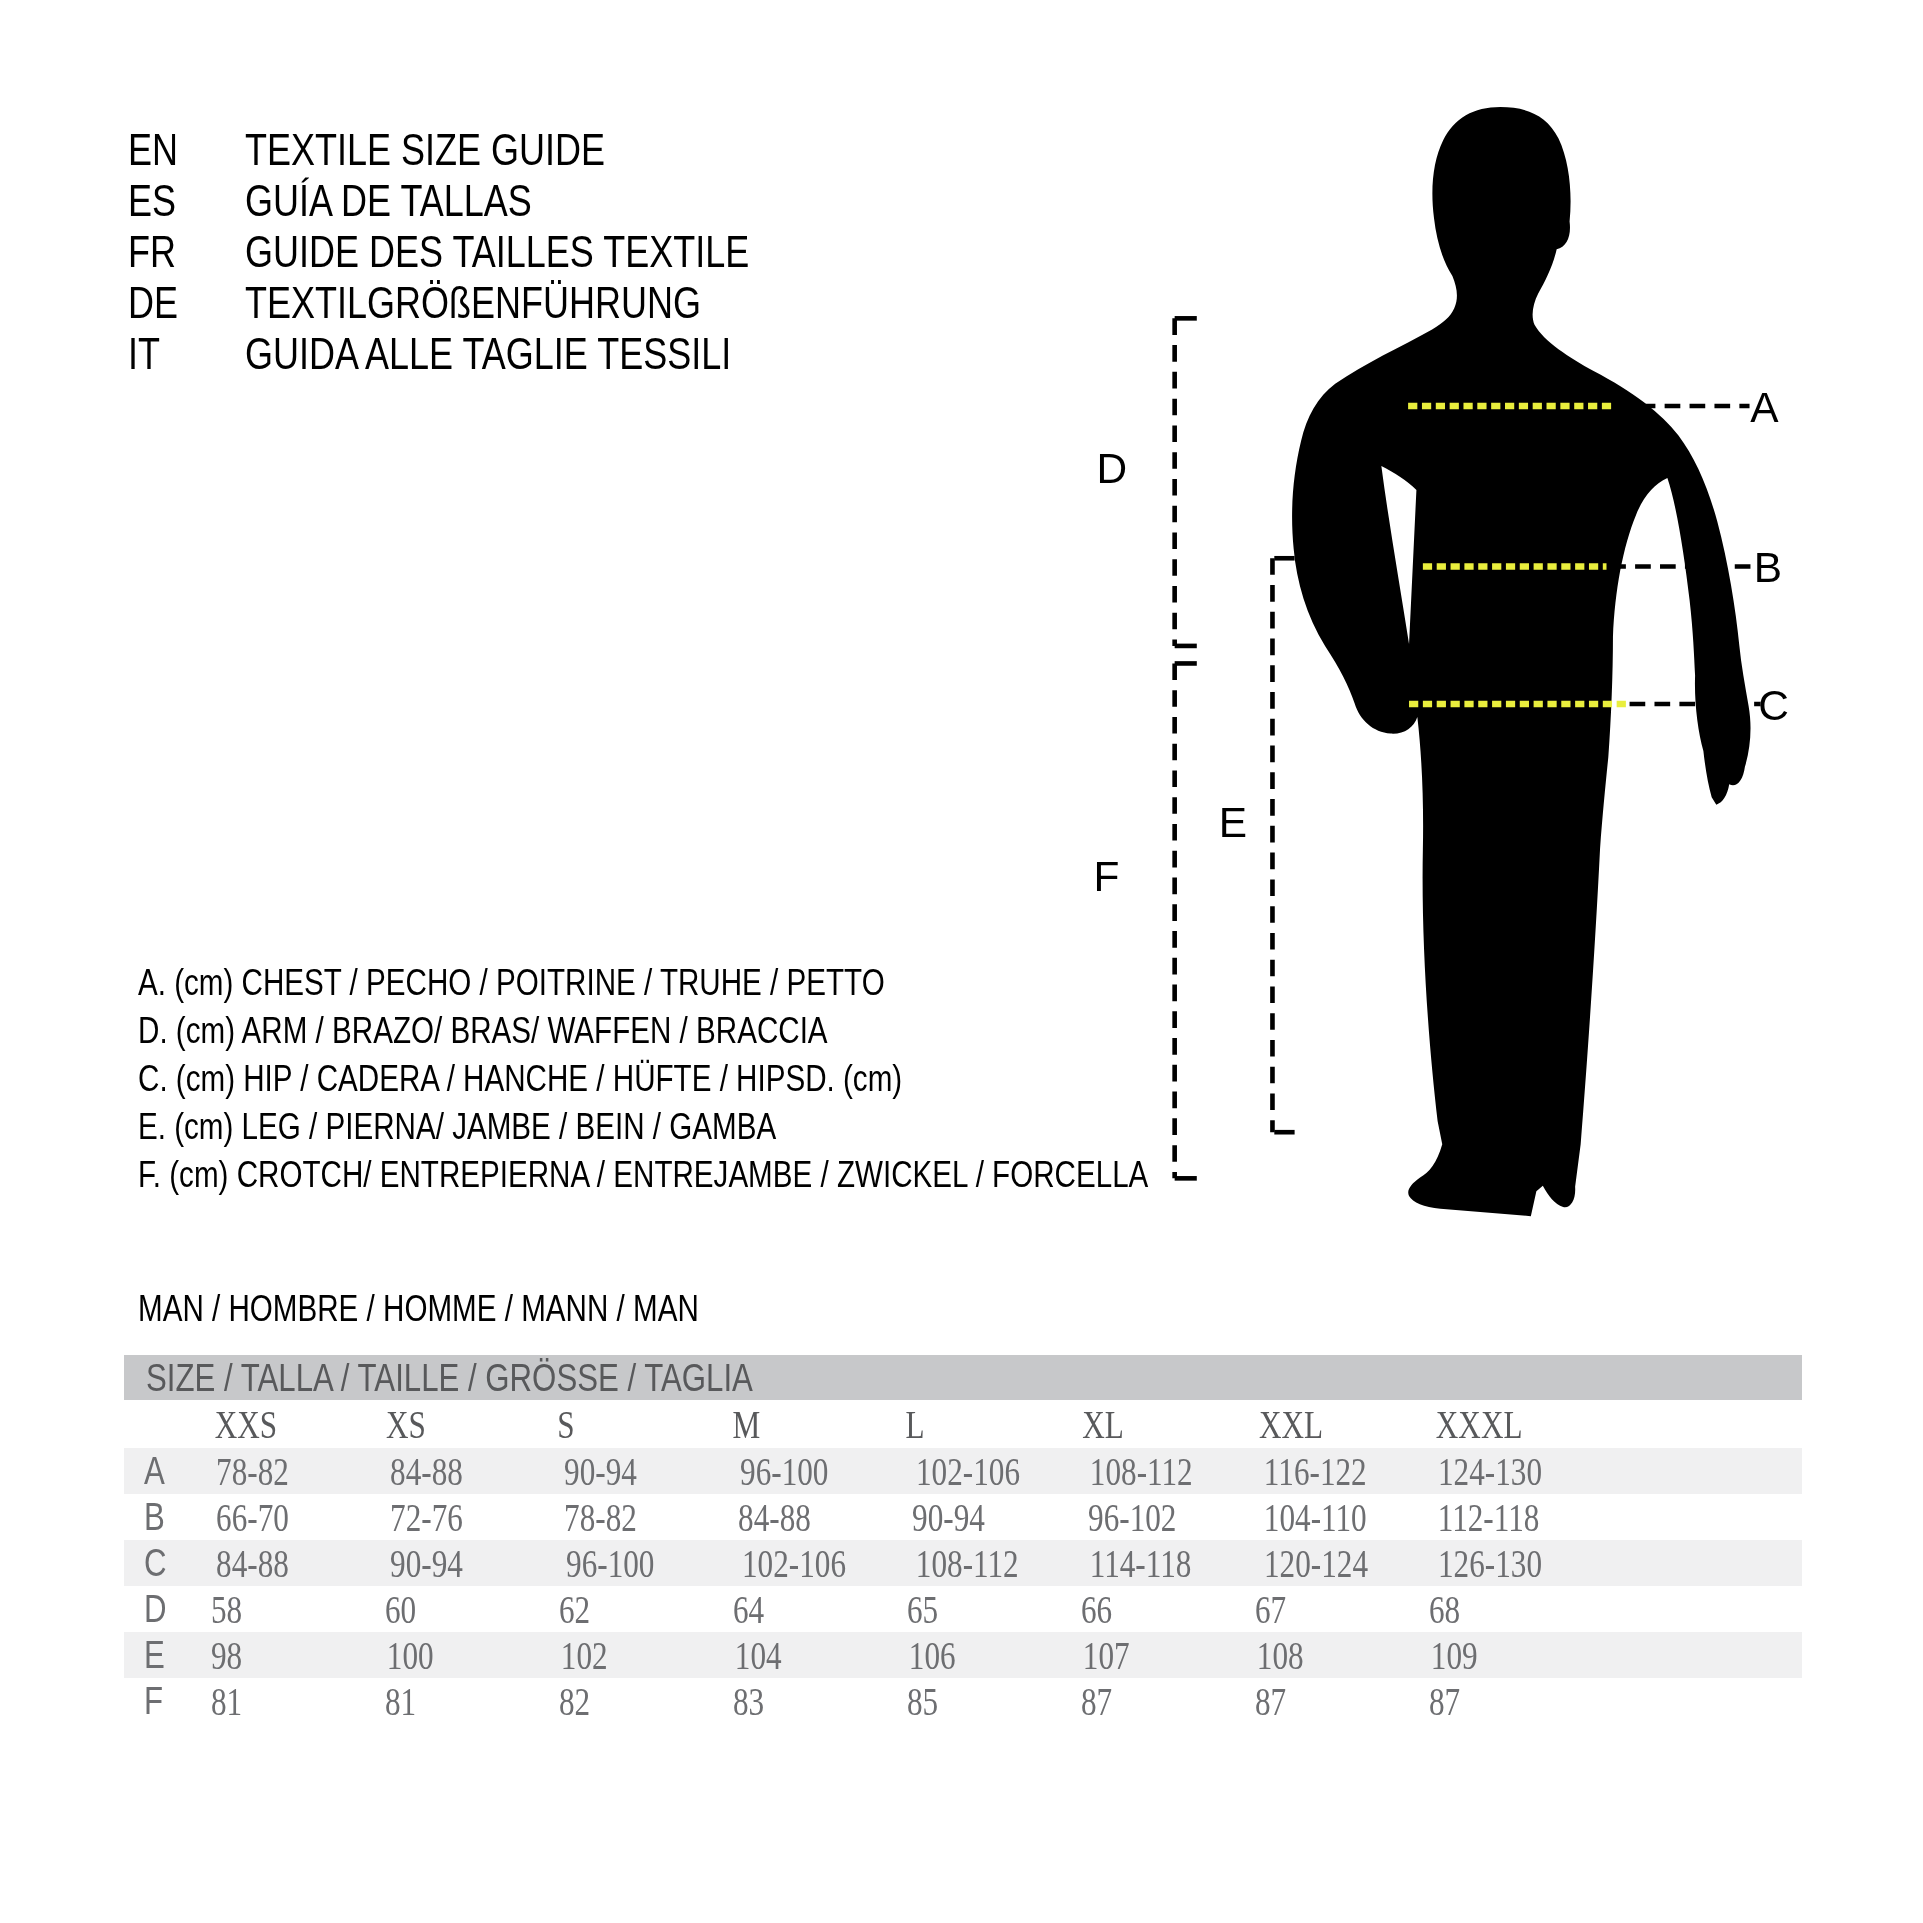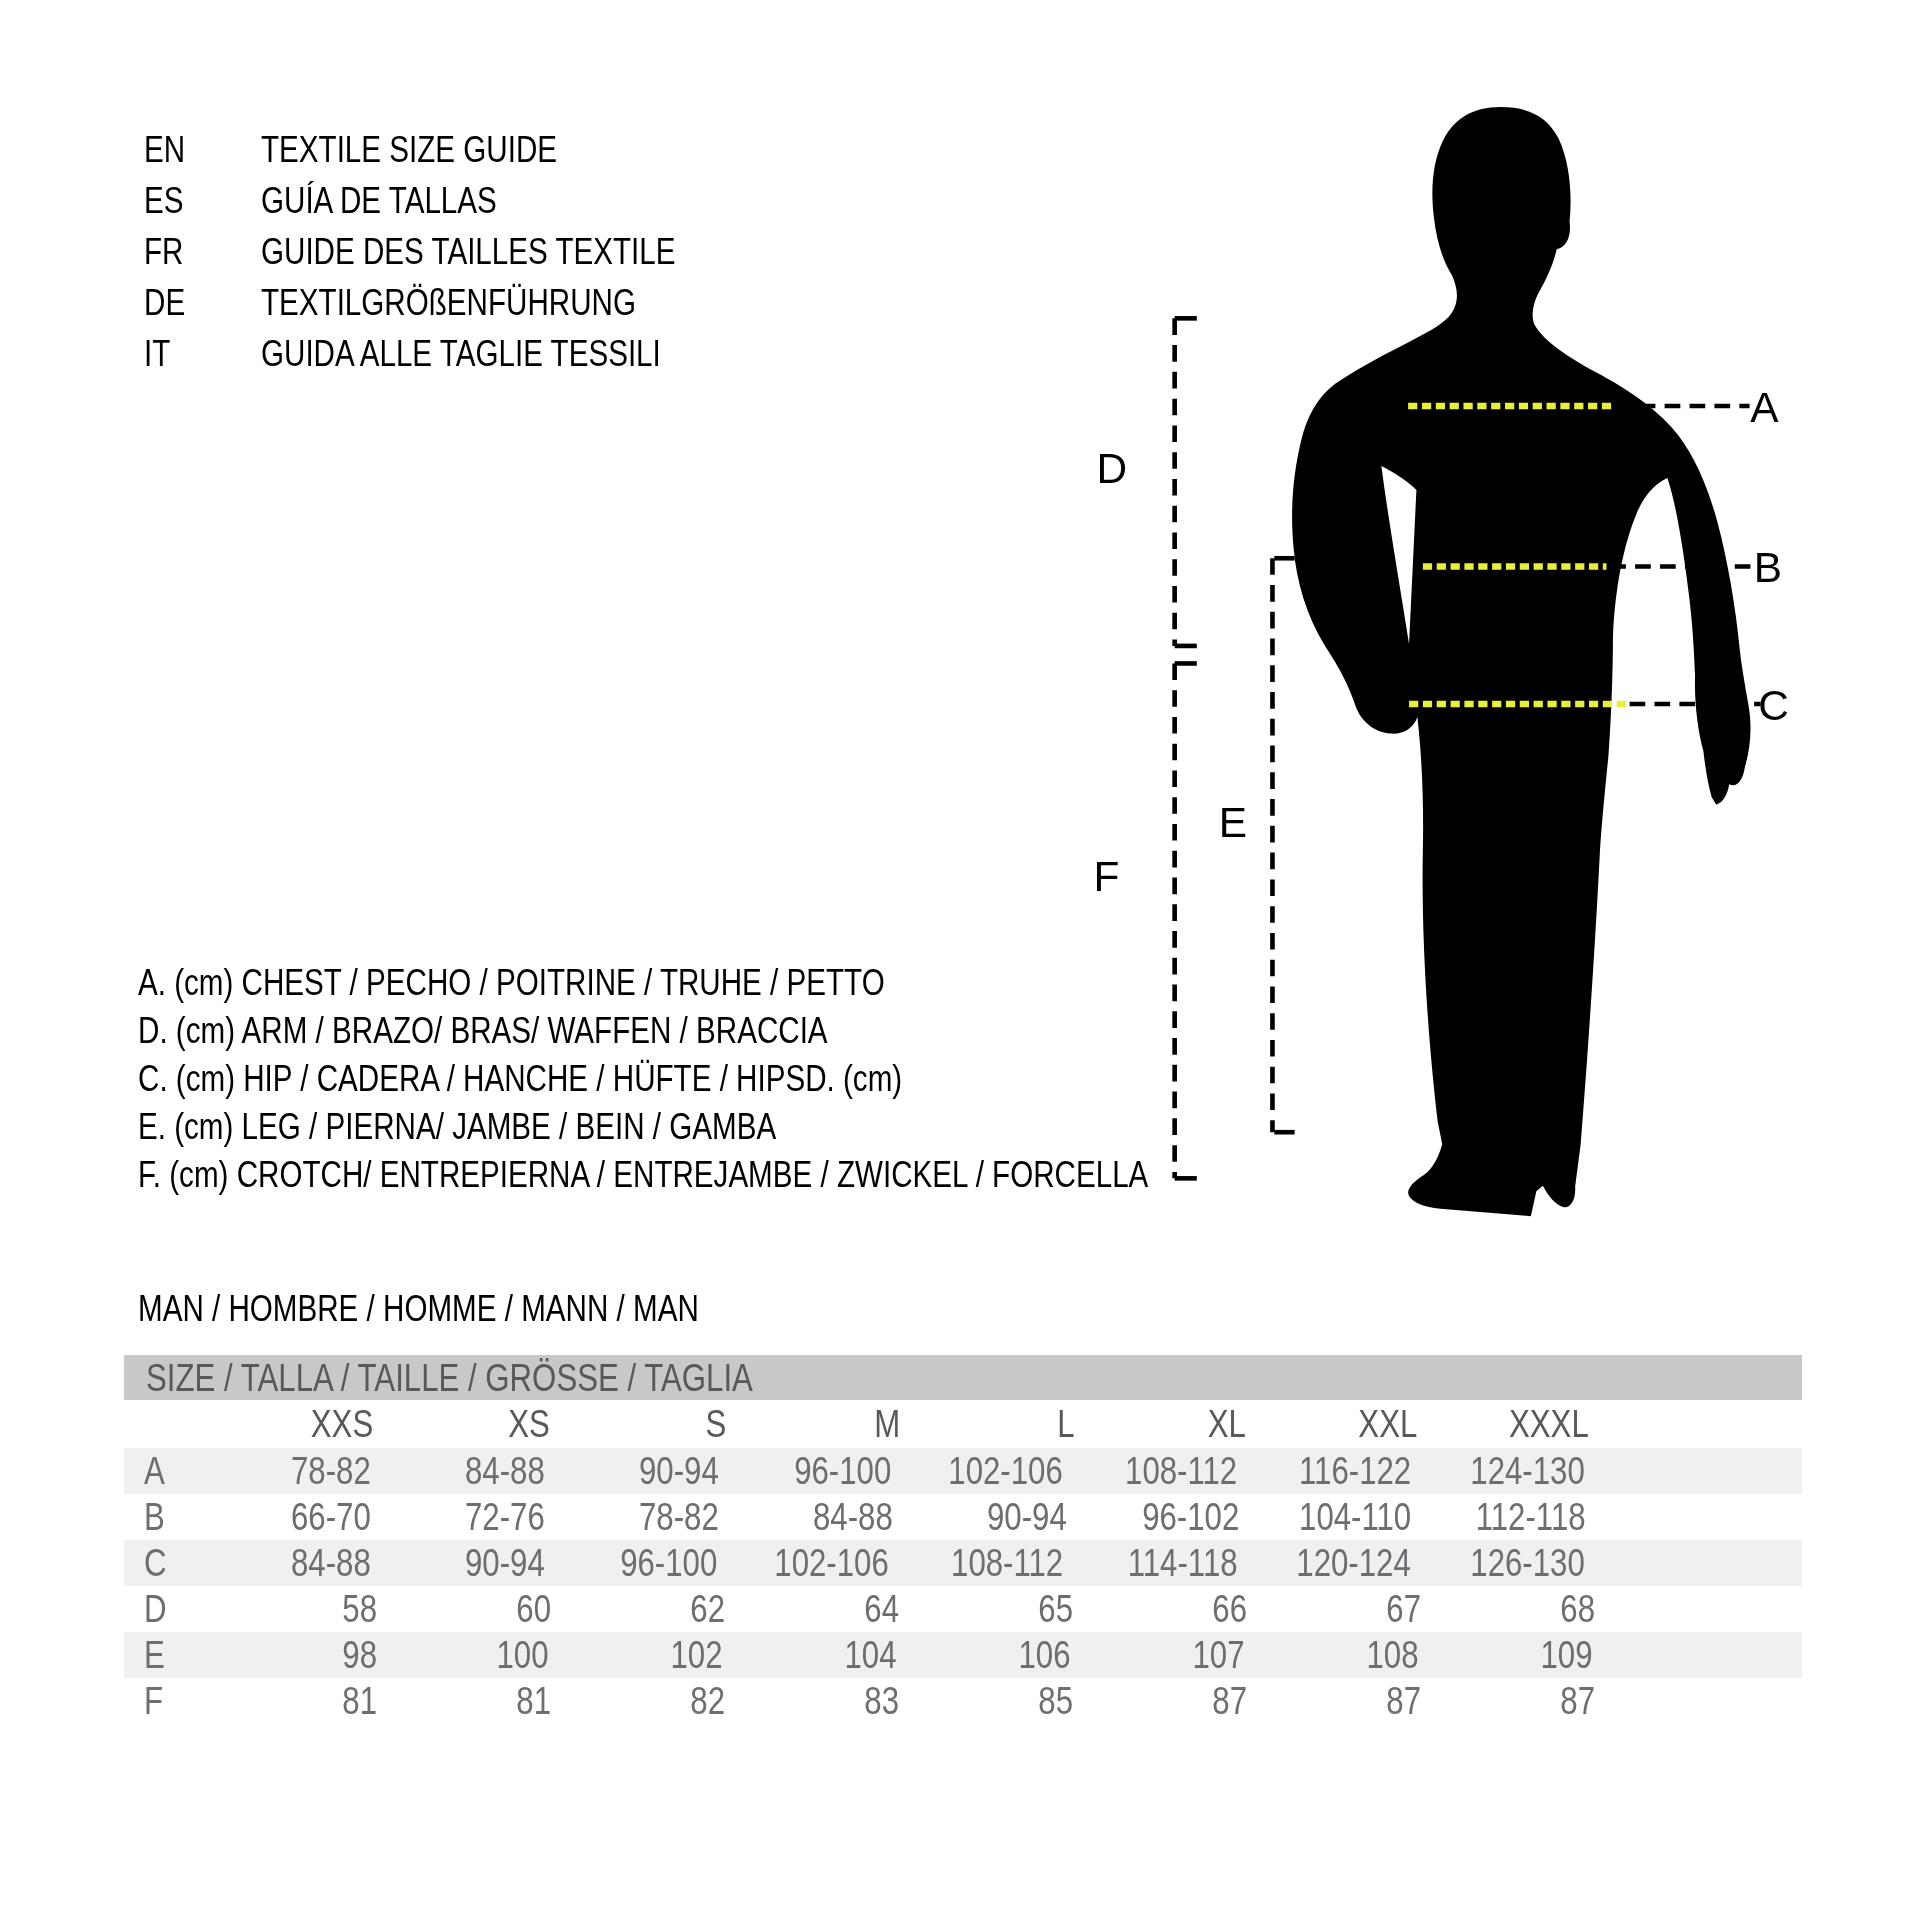"EN" .lang-block { font-size: 37px -> 45px; left: 144px -> 128px }
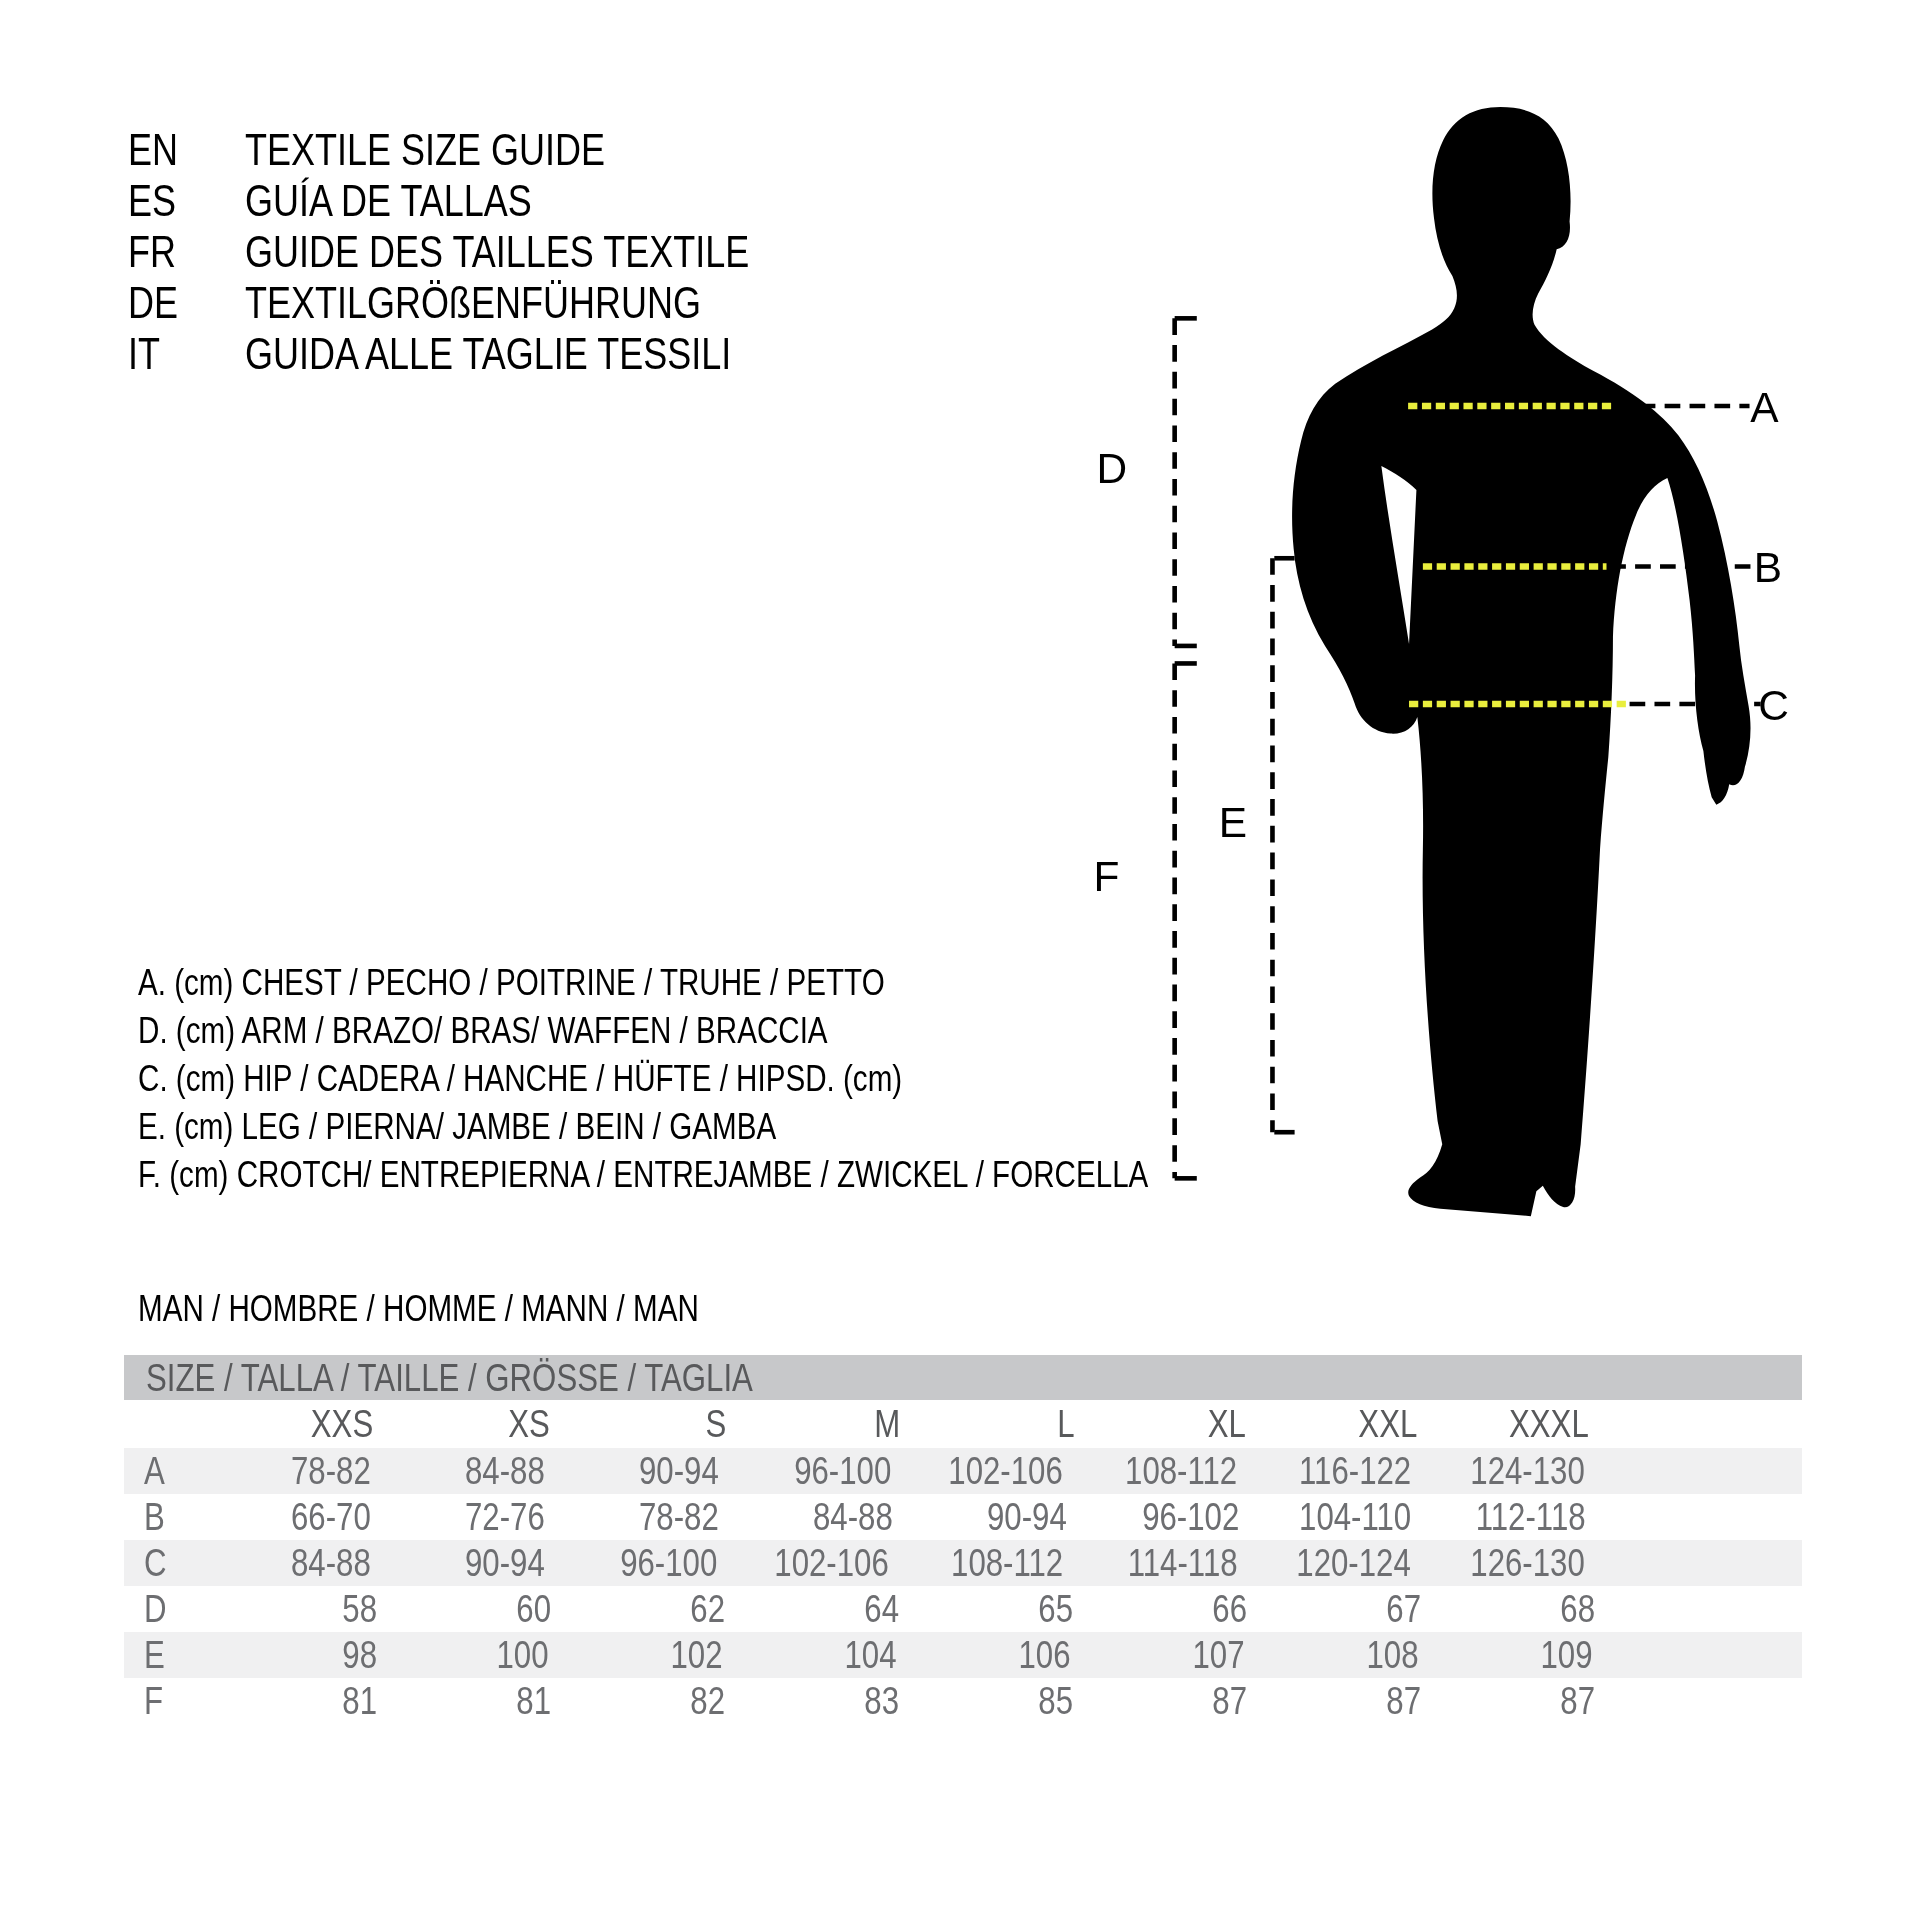"XXS" .cell-center { font-family: none -> Liberation Serif, serif; justify-content: flex-end -> flex-start }
